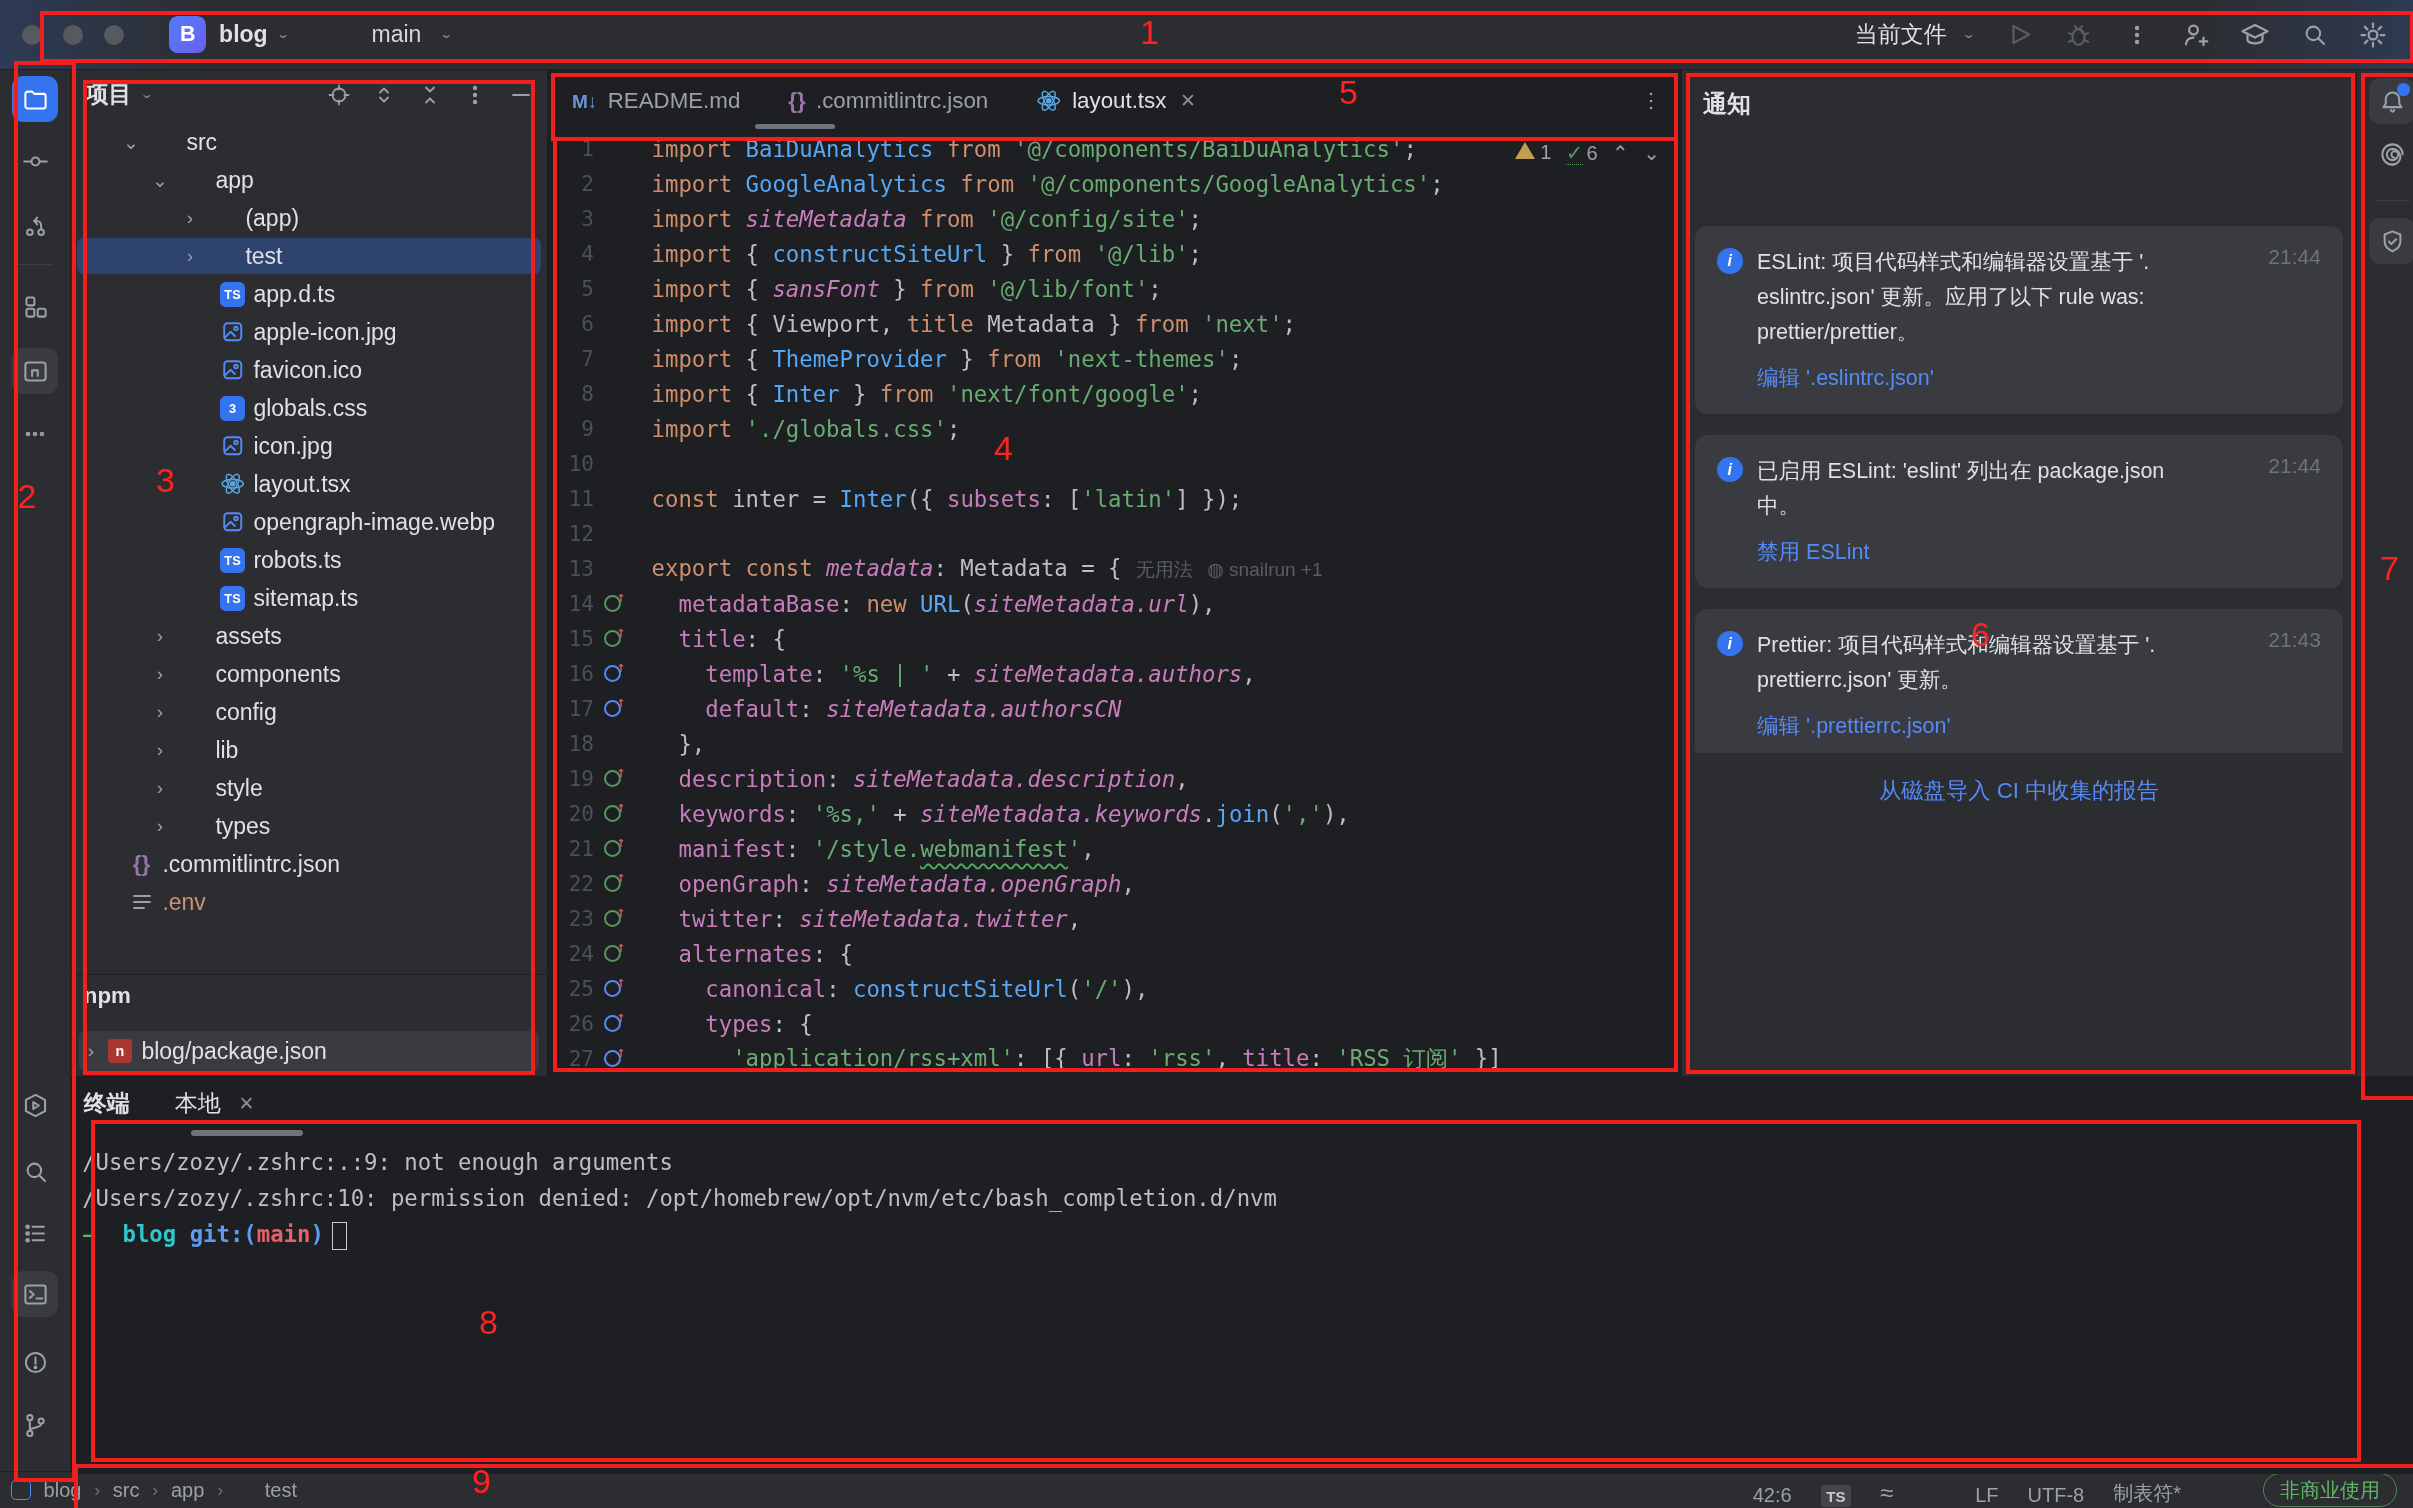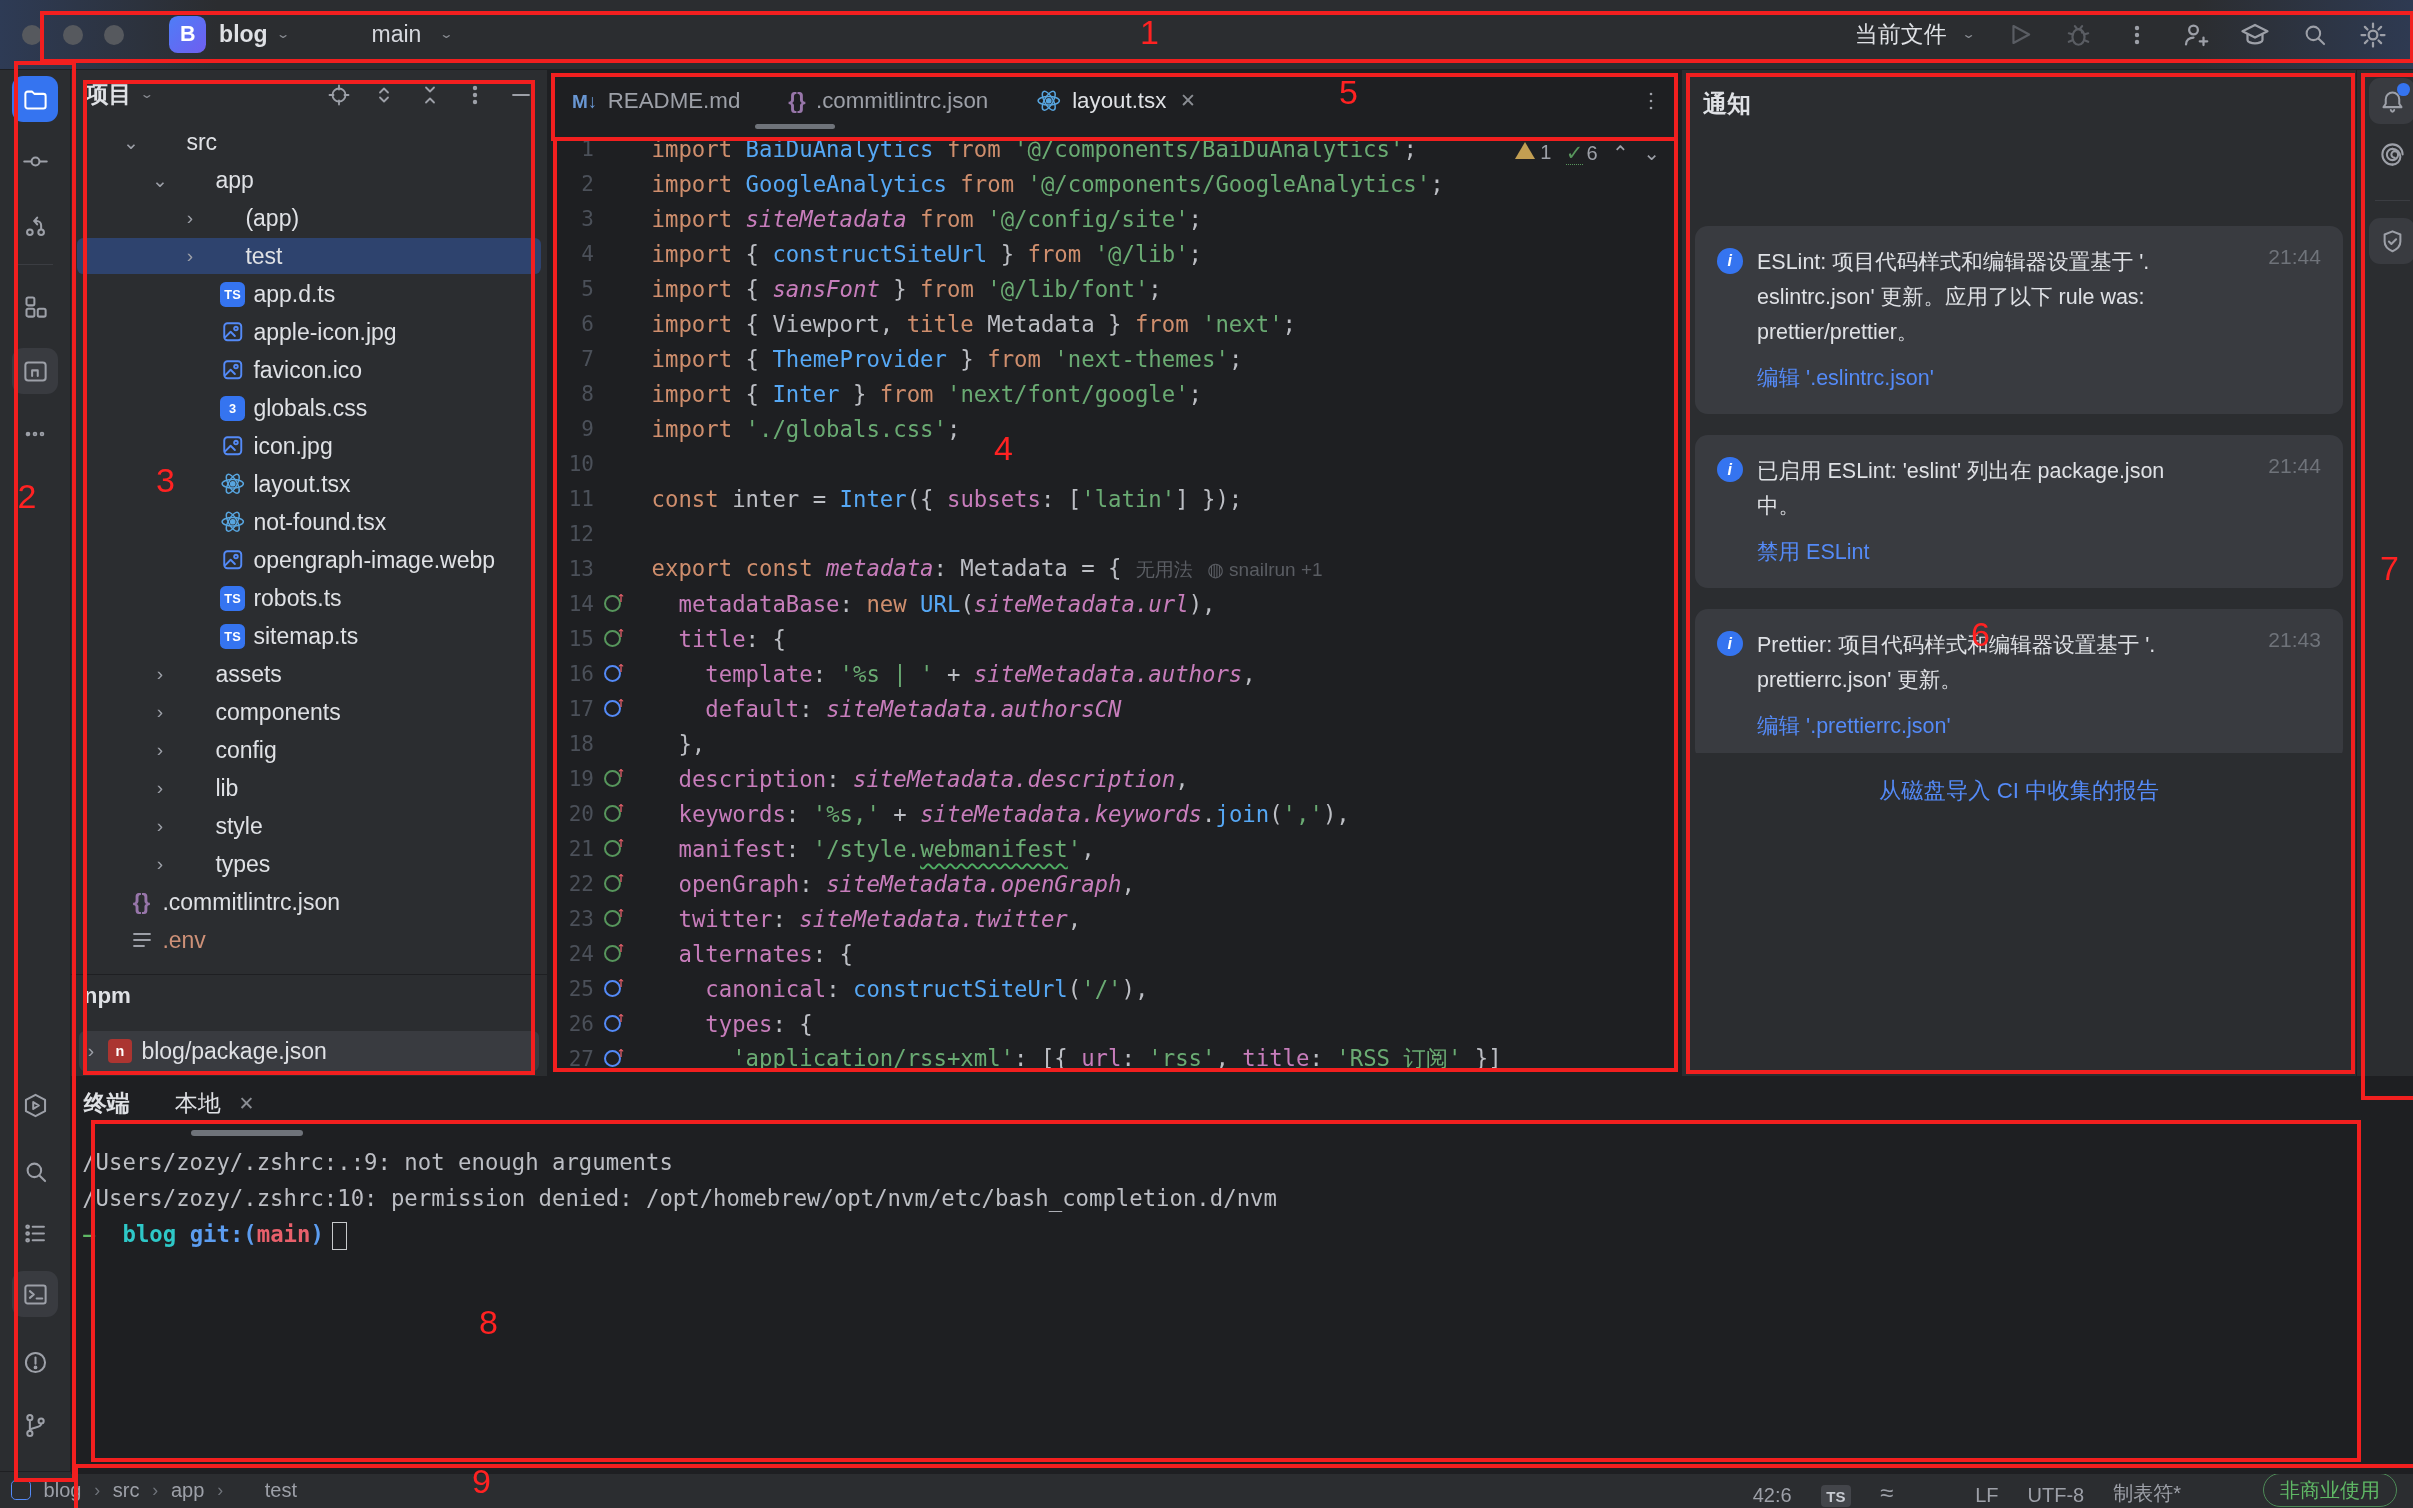"not-found.tsx" div.trow { html: <div> <span></span> <span> <svg> <circle></circle> <ellipse></ellipse> <ellipse></ellipse> <ellipse></ellipse> </svg> </span> <span>not-found.tsx</span> </div> -> none }
